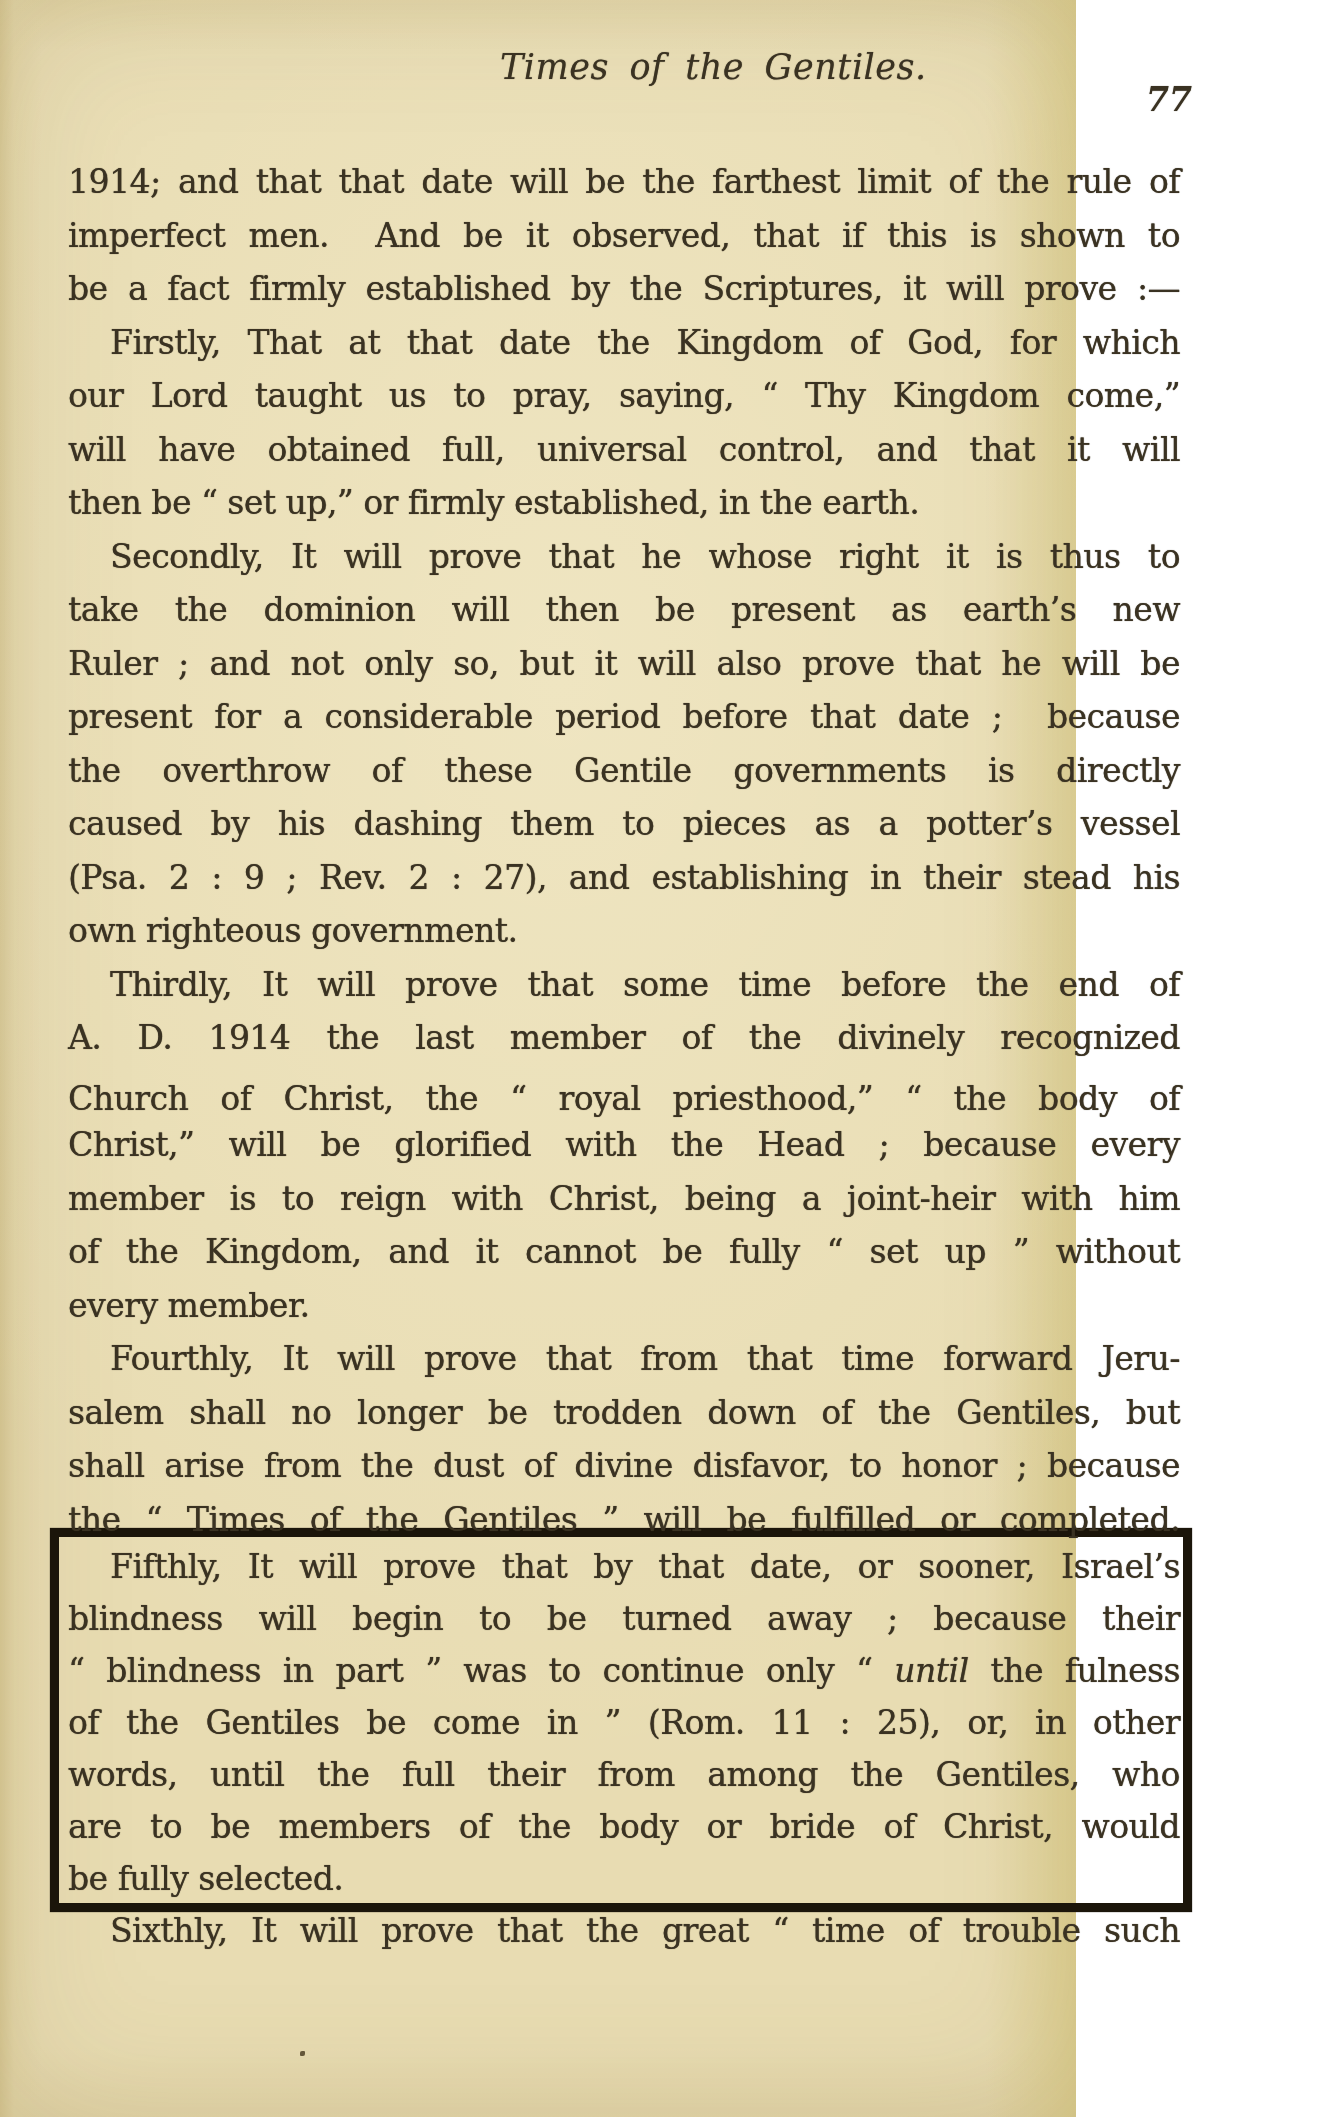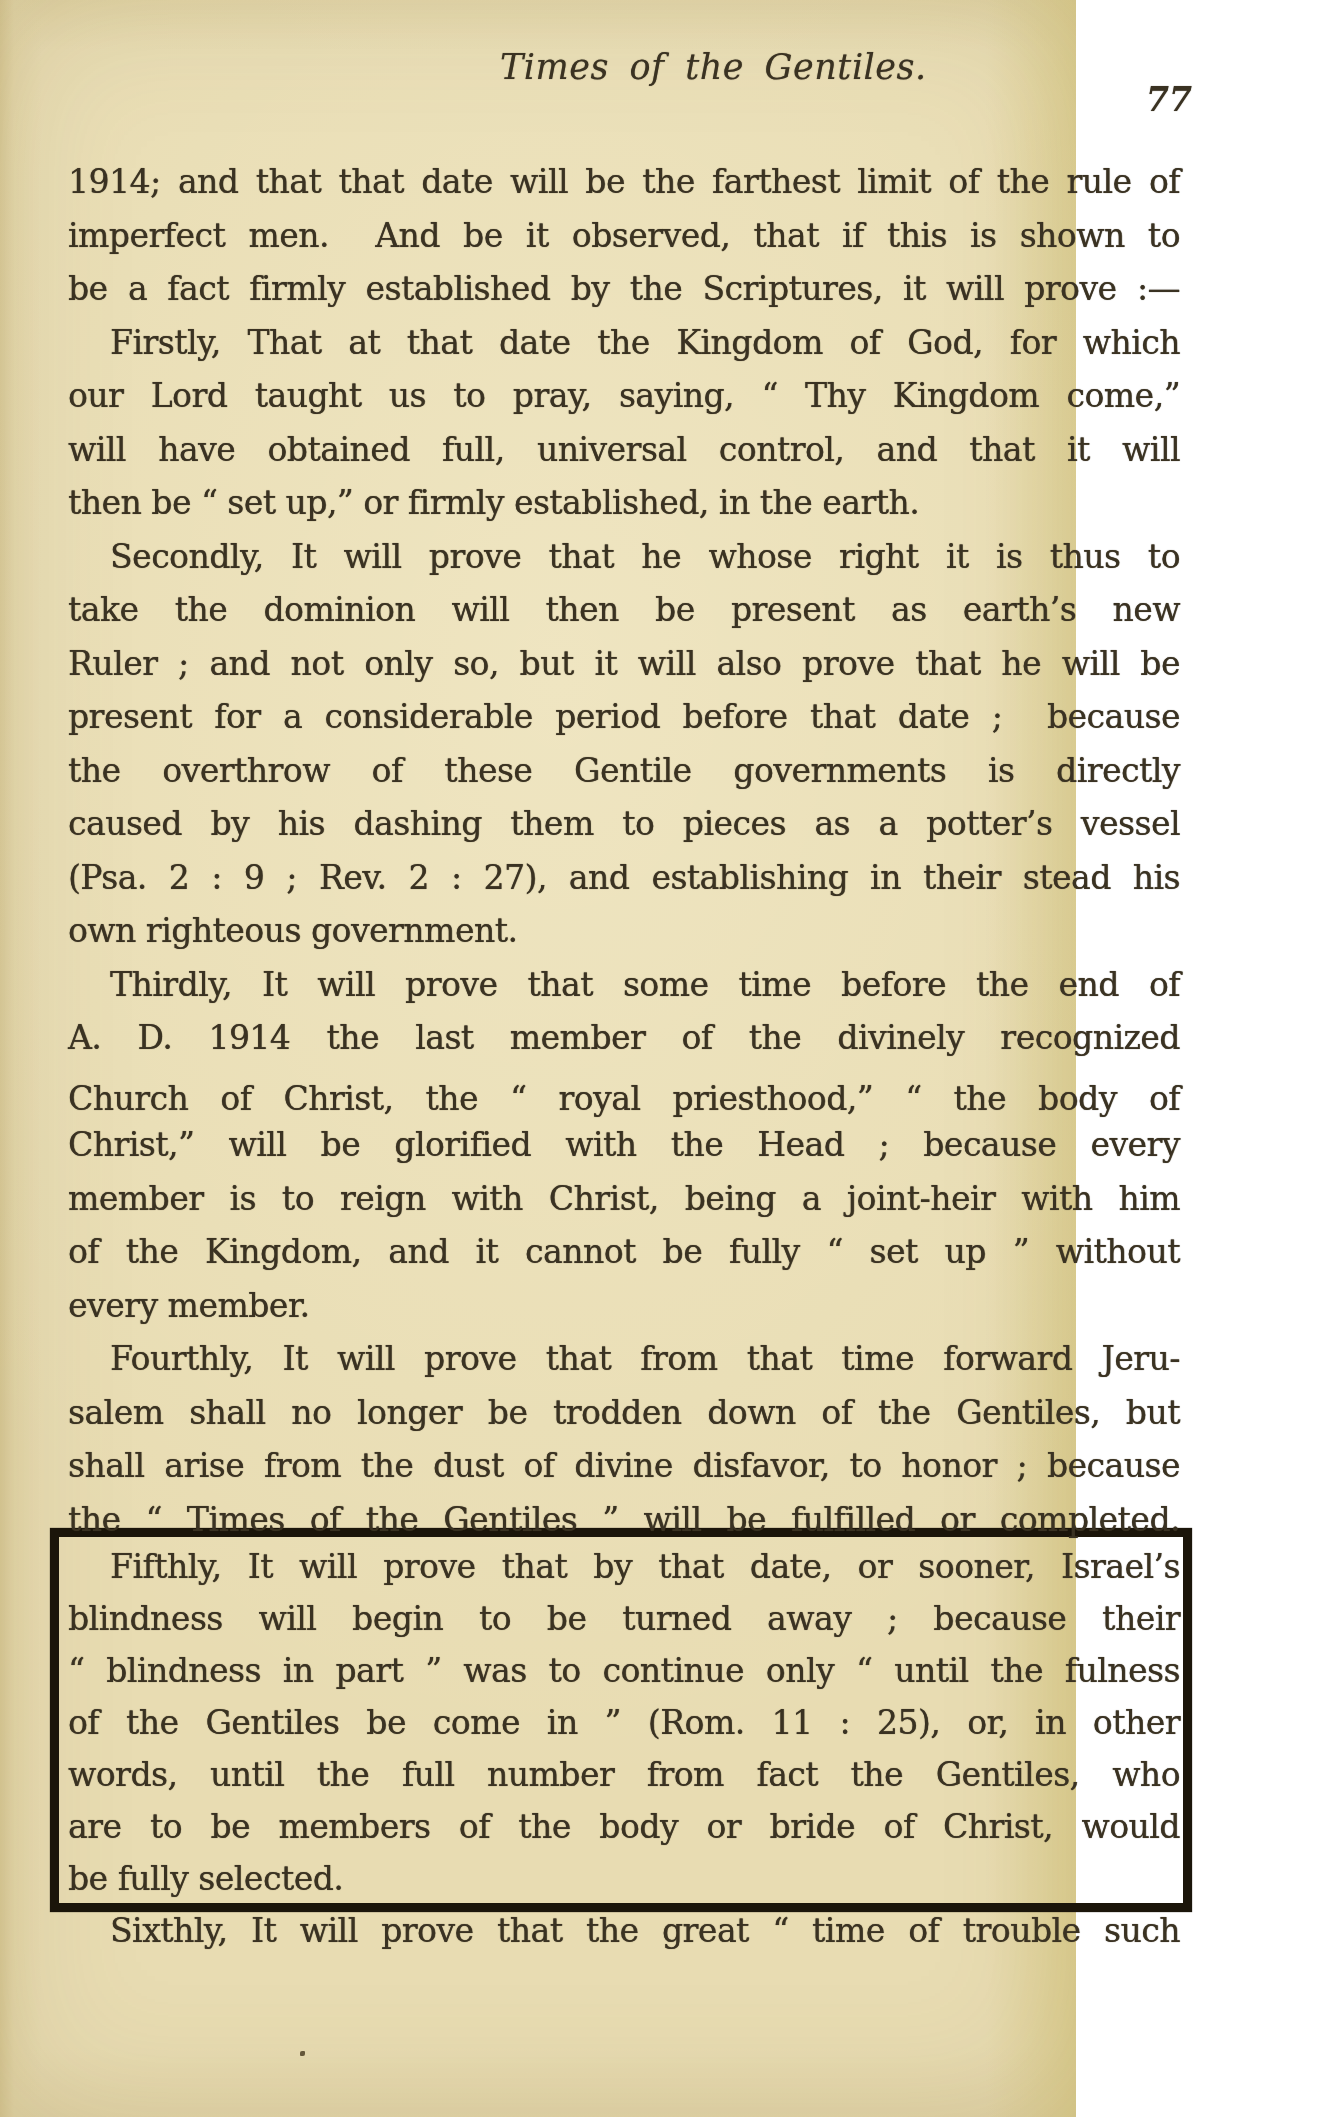"until" .line .italic { font-style: none -> italic }
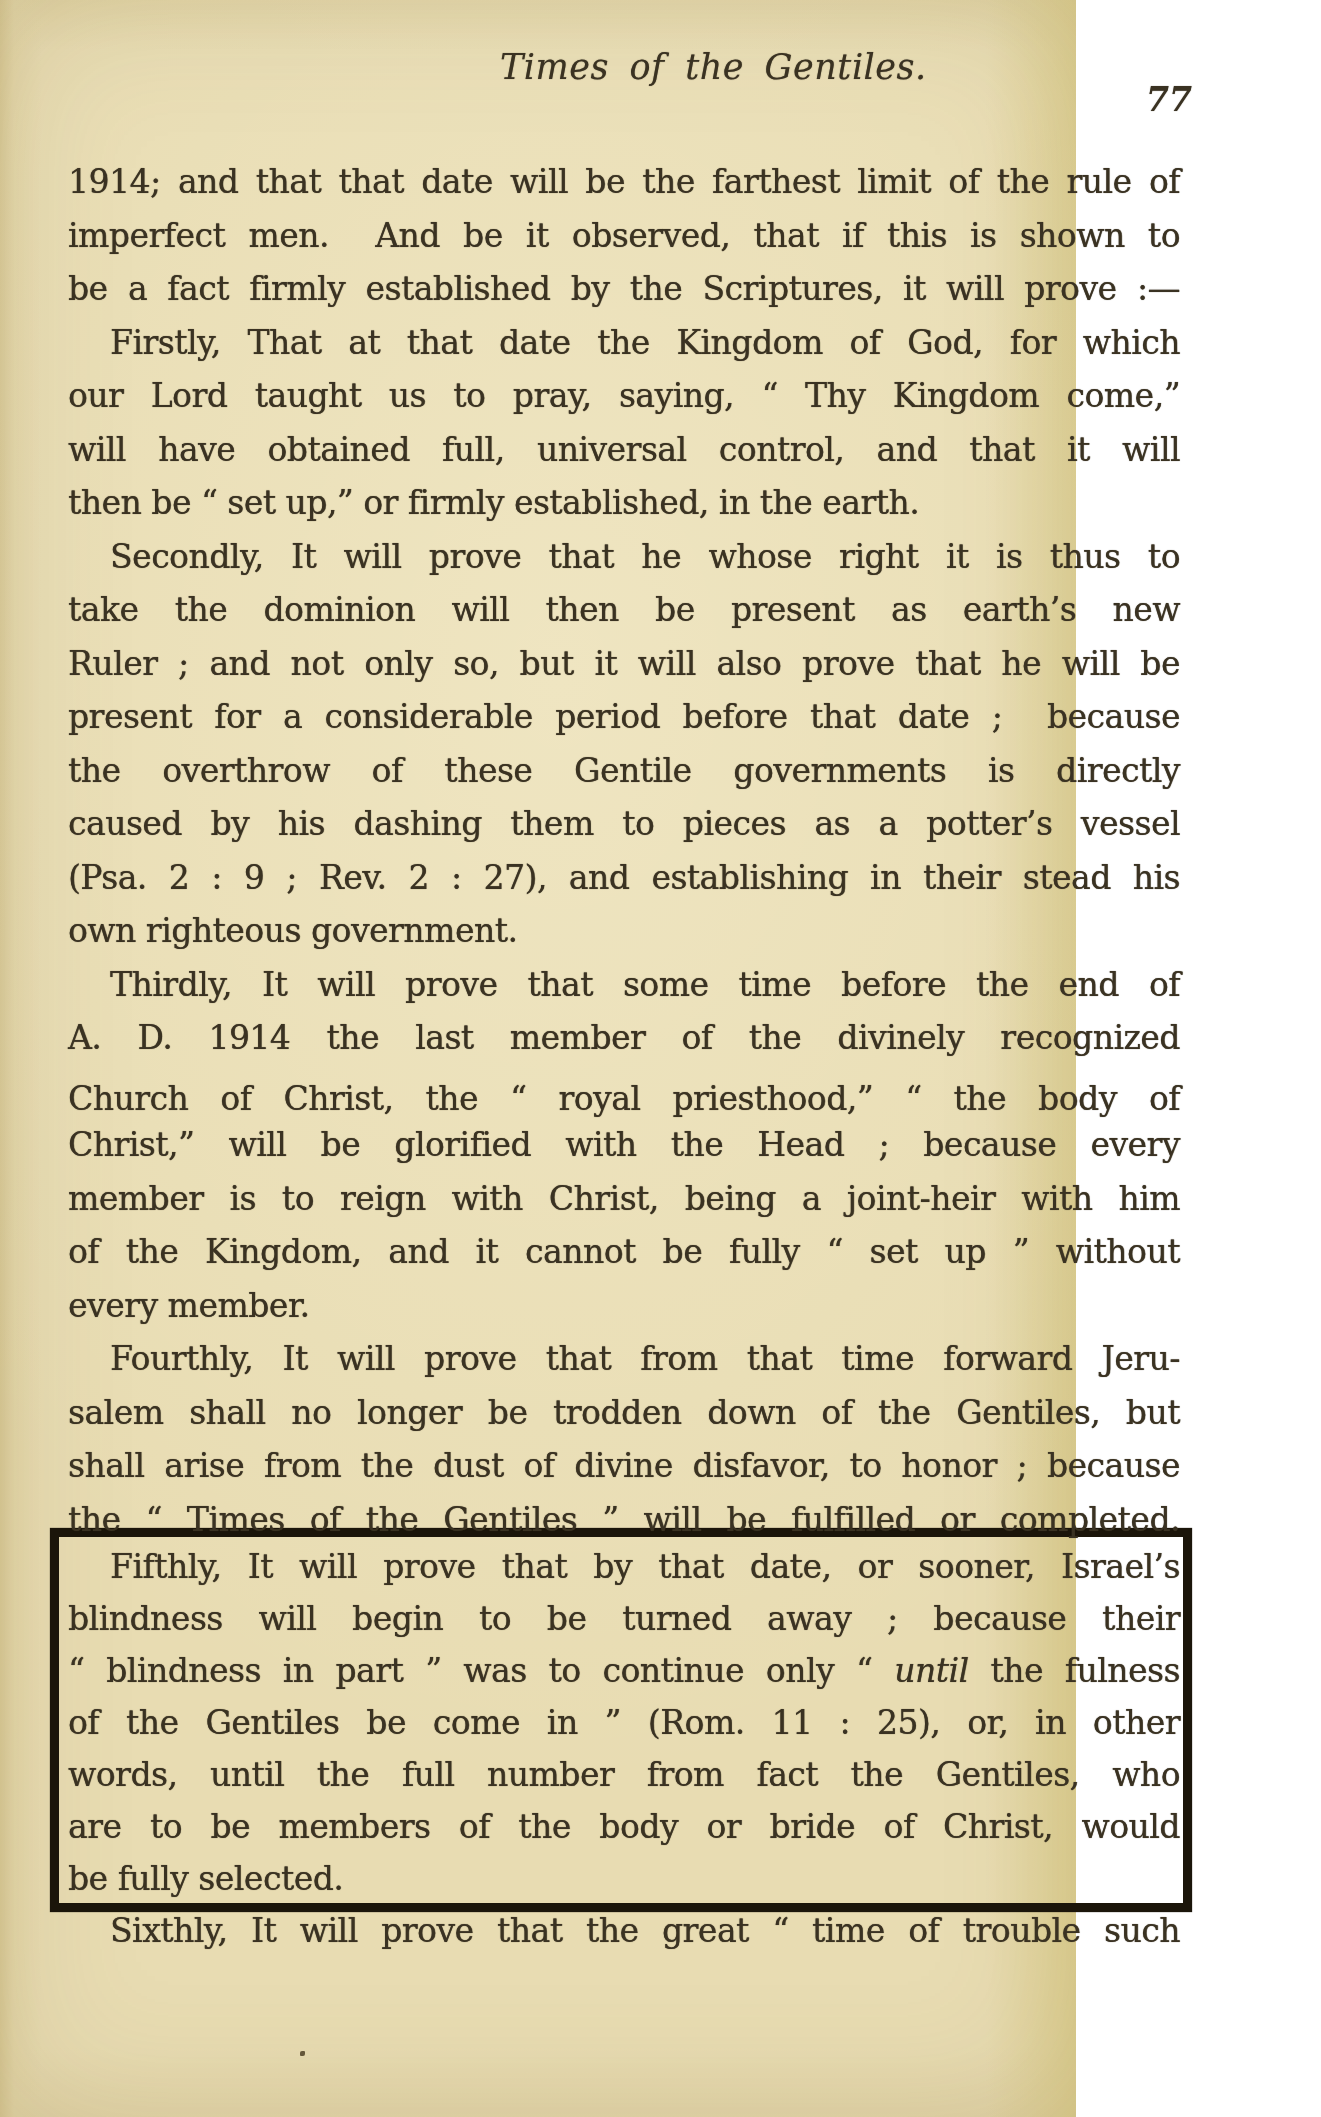"words, until the full number" div.line { text: number from fact -> their from among }
